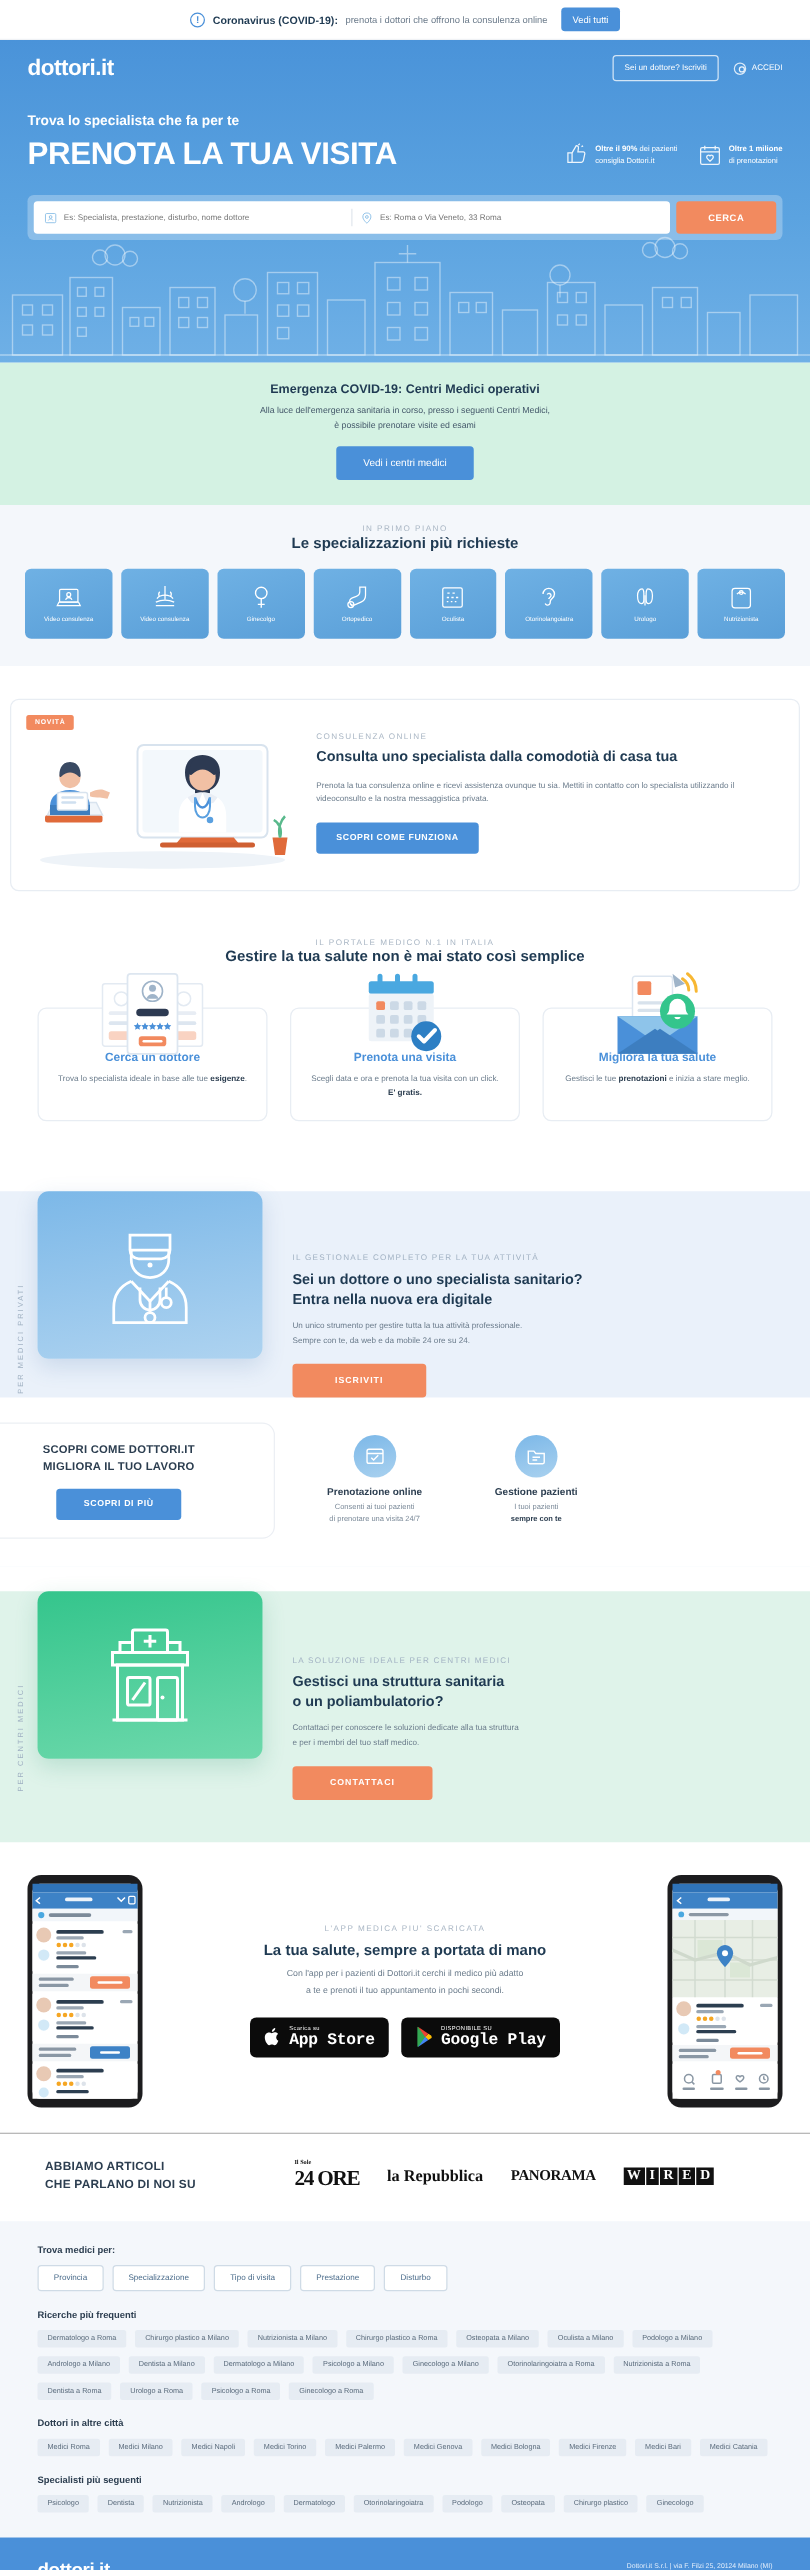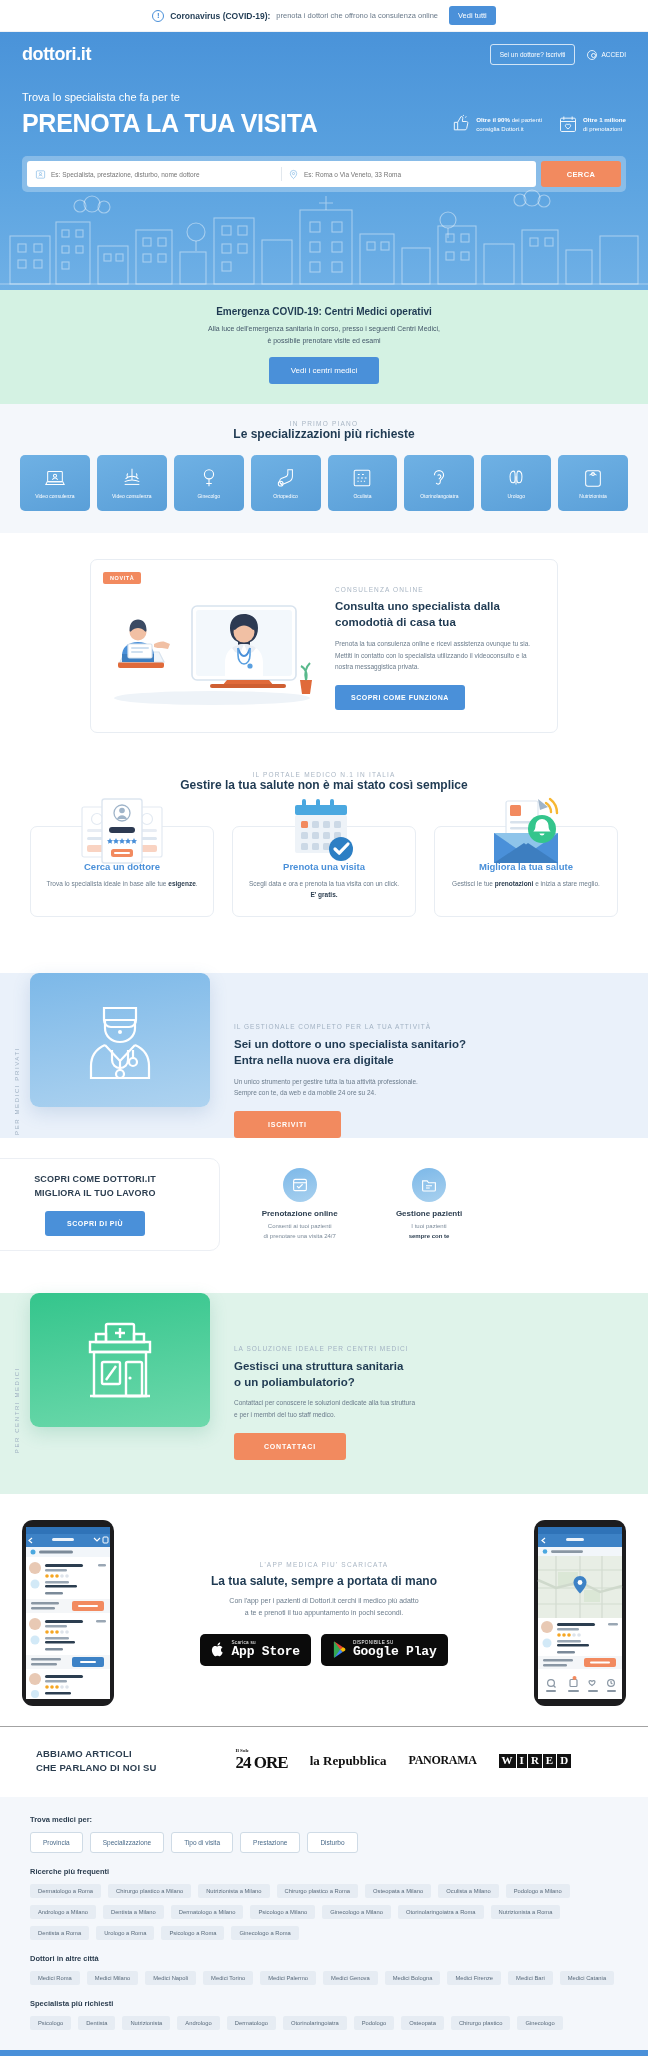"Trova lo specialista che fa" .hero-kicker { font-weight: 400 -> 700 }
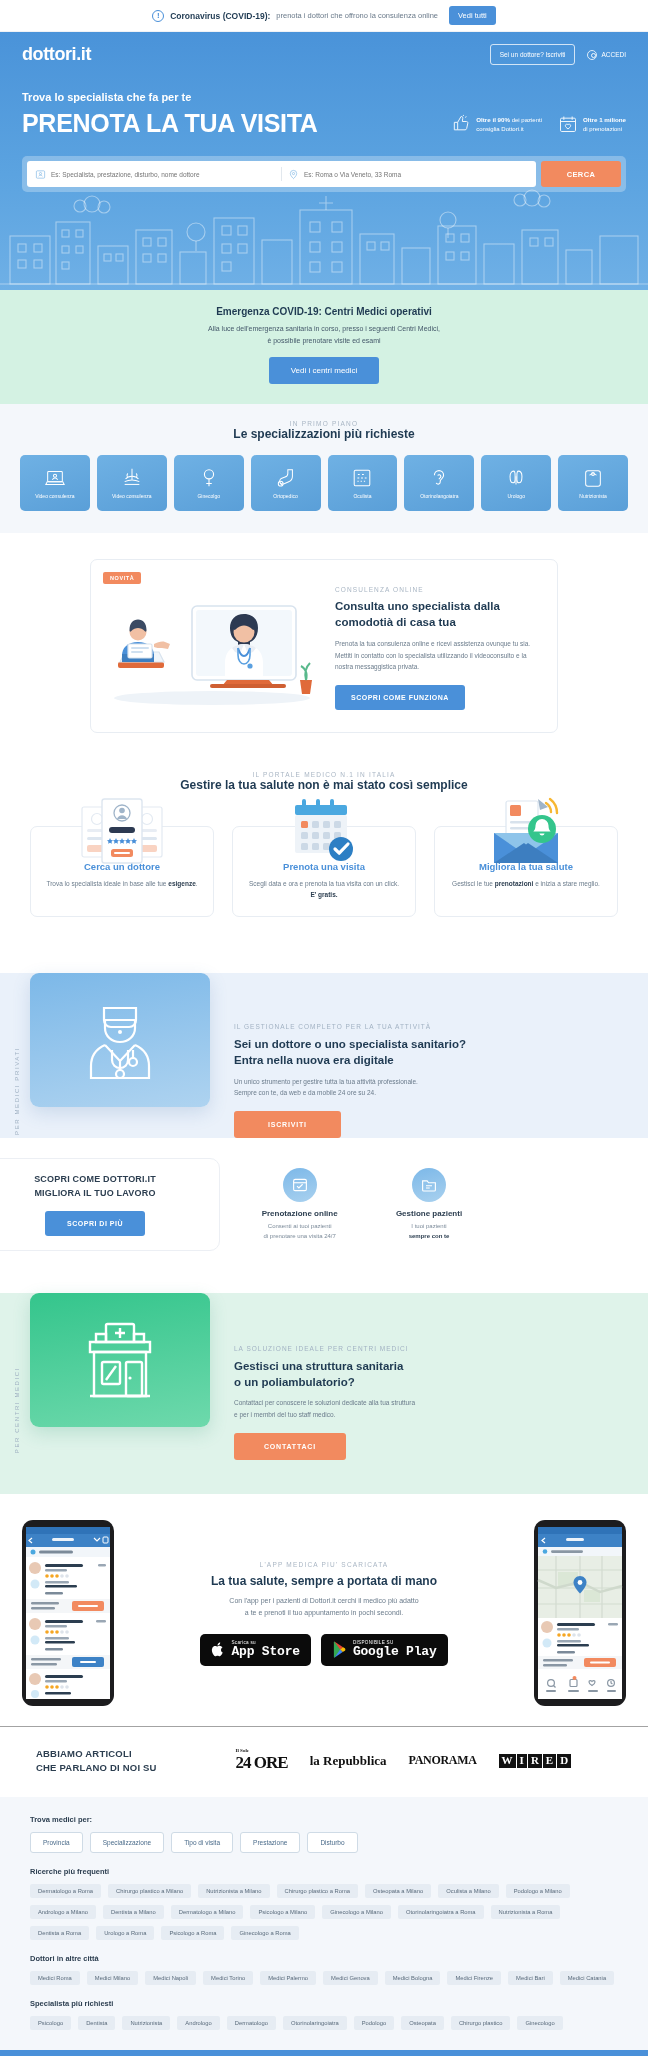"Consulta uno specialista dalla comodotià" .consul-card { width: 468px -> 632px }
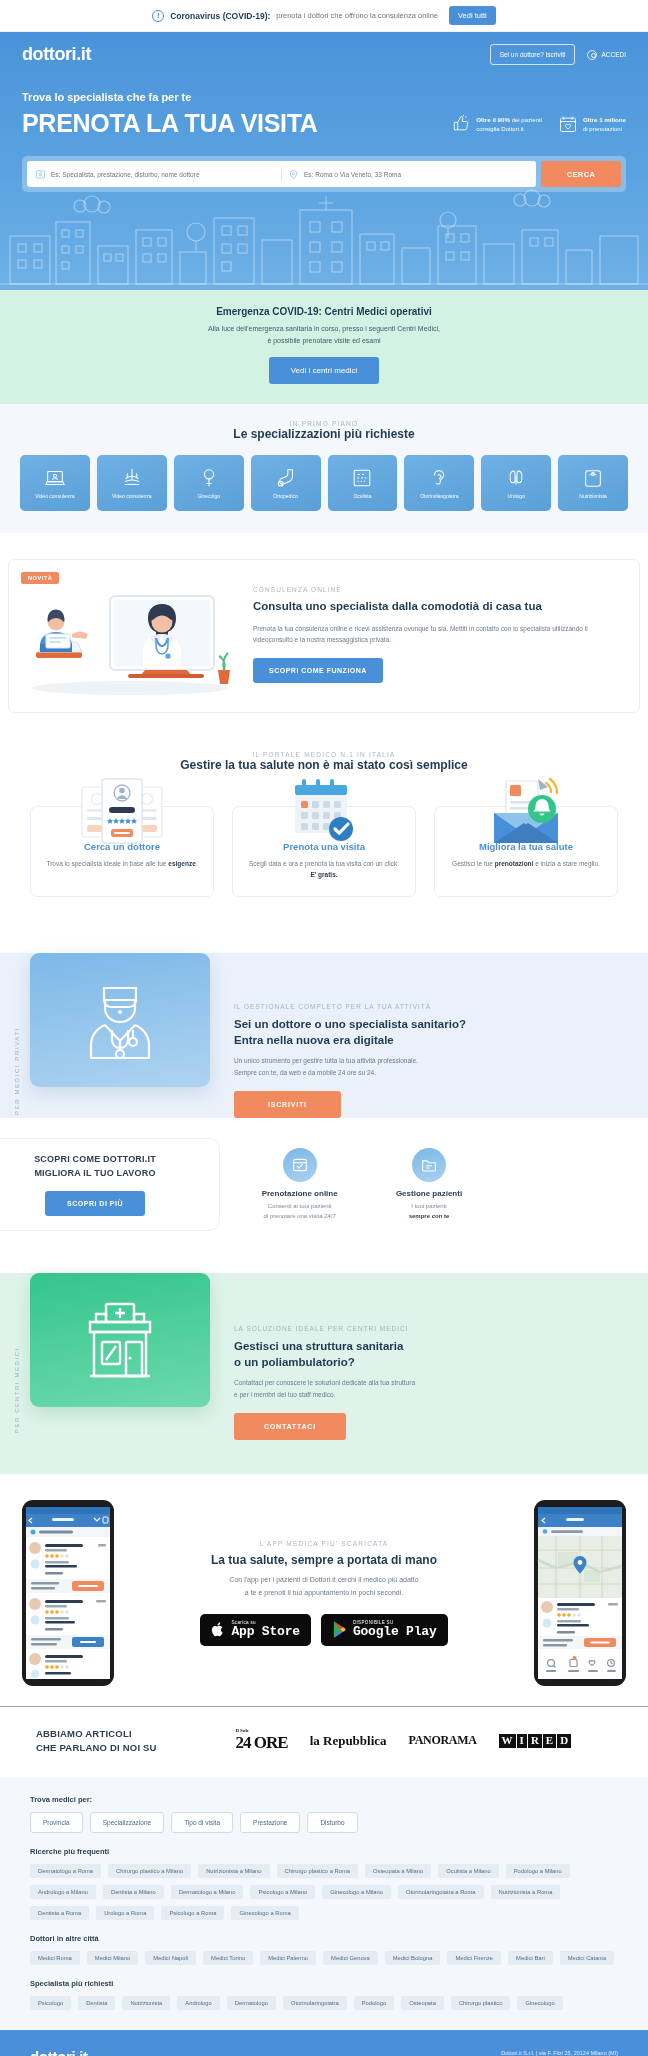"Specialista più richiesti" div.seo-h { text: Specialista più richiesti -> Specialisti più seguenti }
